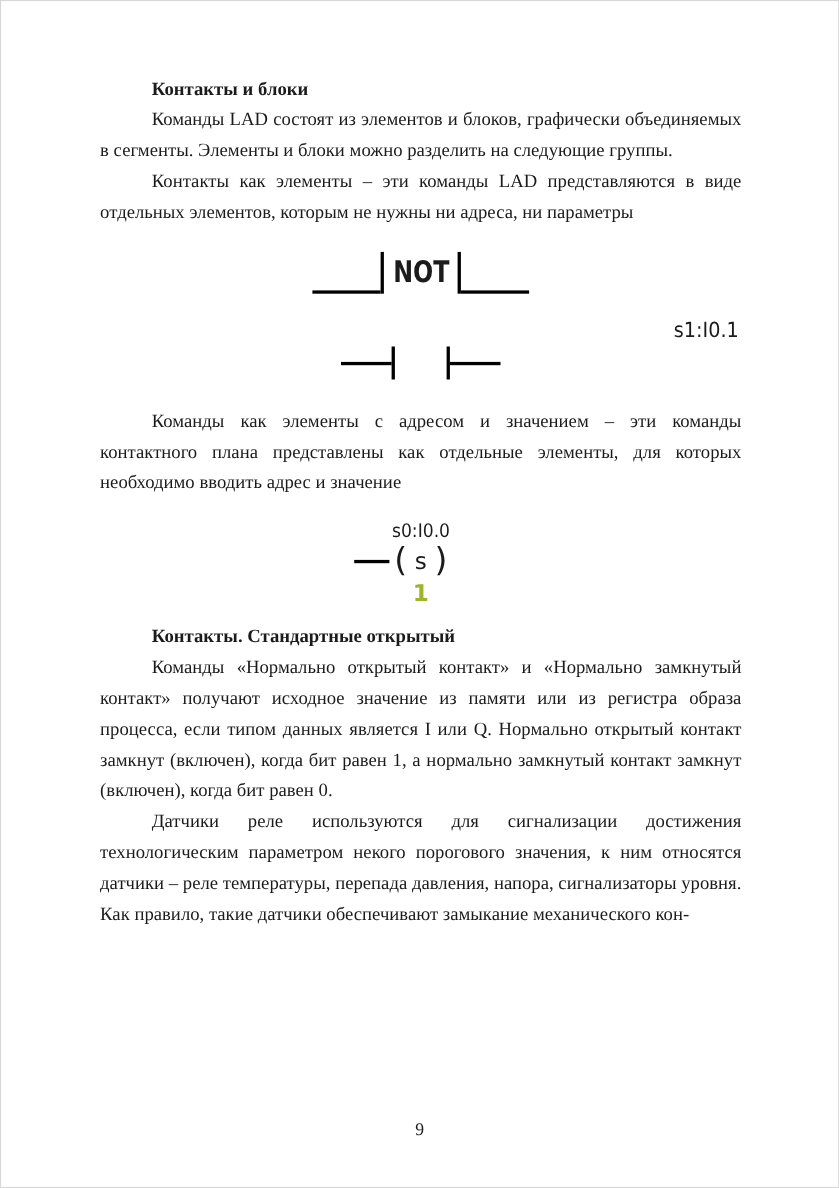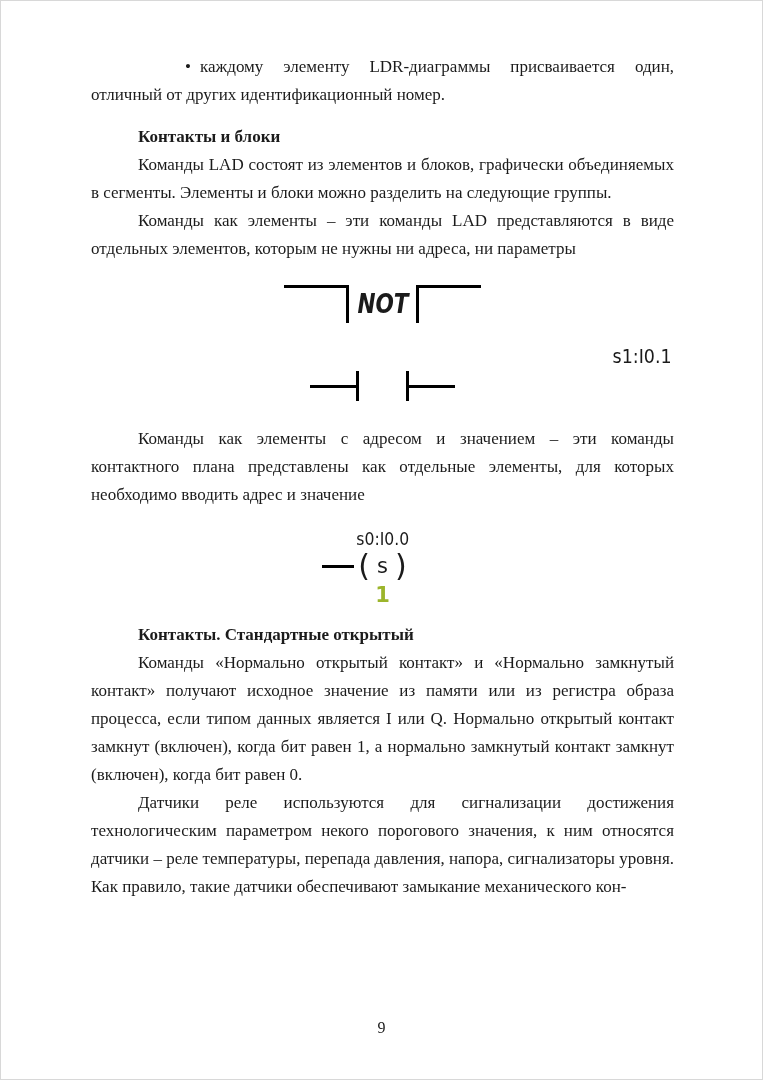"• каждому элементу LDR-диаграммы" p.bullet-para { html: <p><span>•</span><span>каждому элементу LDR-диаграммы присваивается один, отличный от других идентификационный номер.</span></p> -> none }
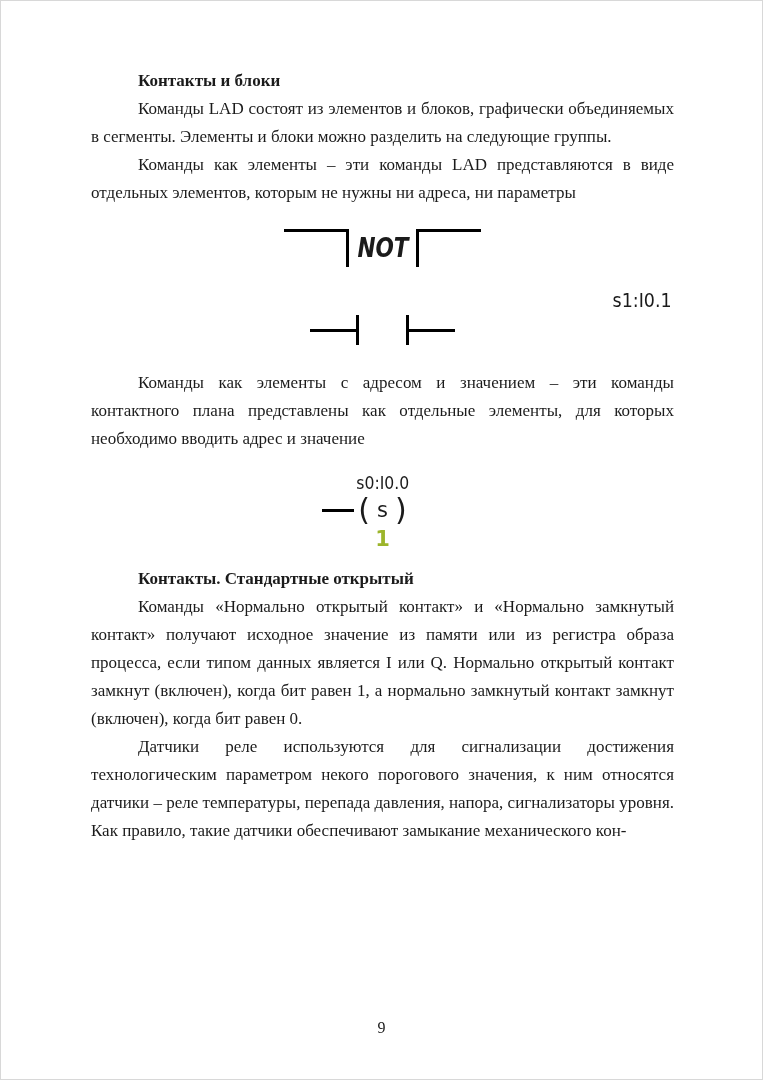"Команды как элементы – эти" p.para { text: Команды -> Контакты }
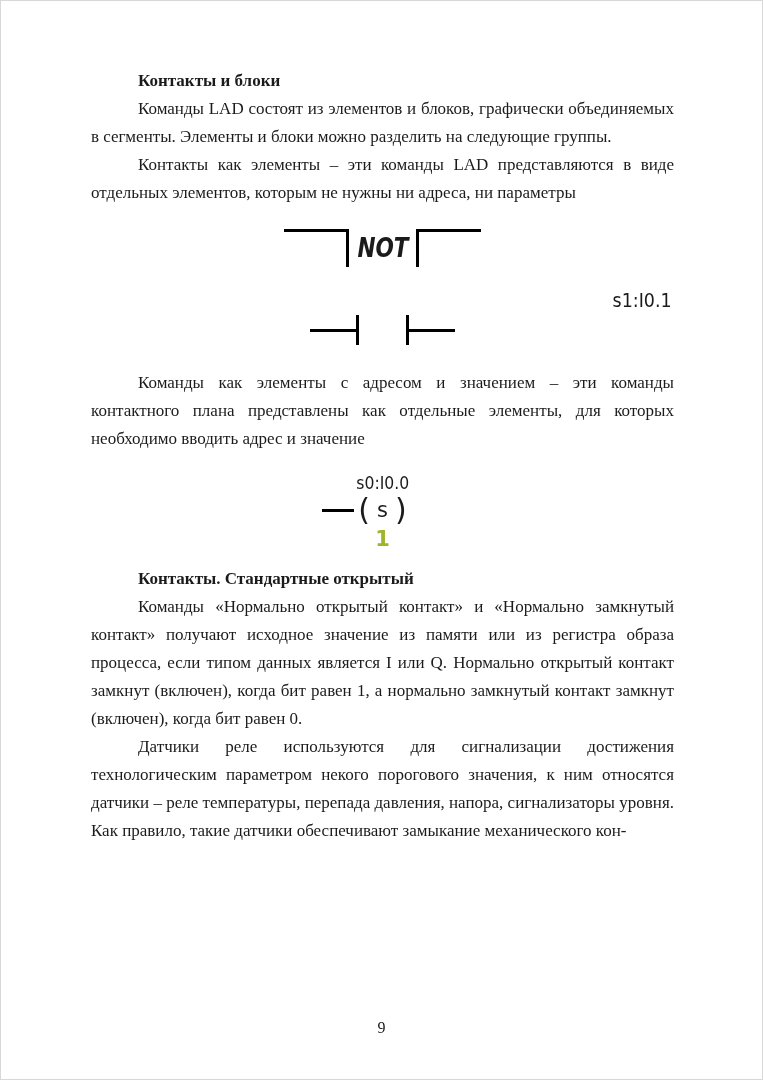"NOT" .diagram-not { align-items: flex-start -> flex-end; font-style: italic -> none }
